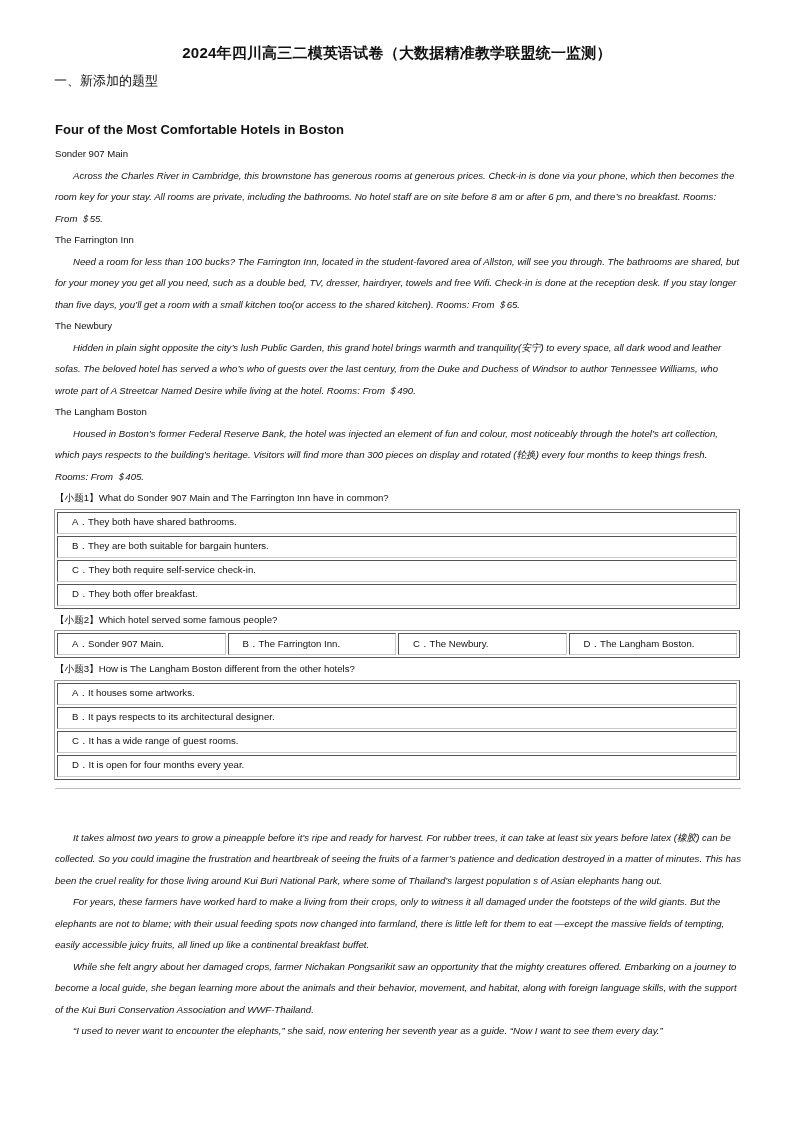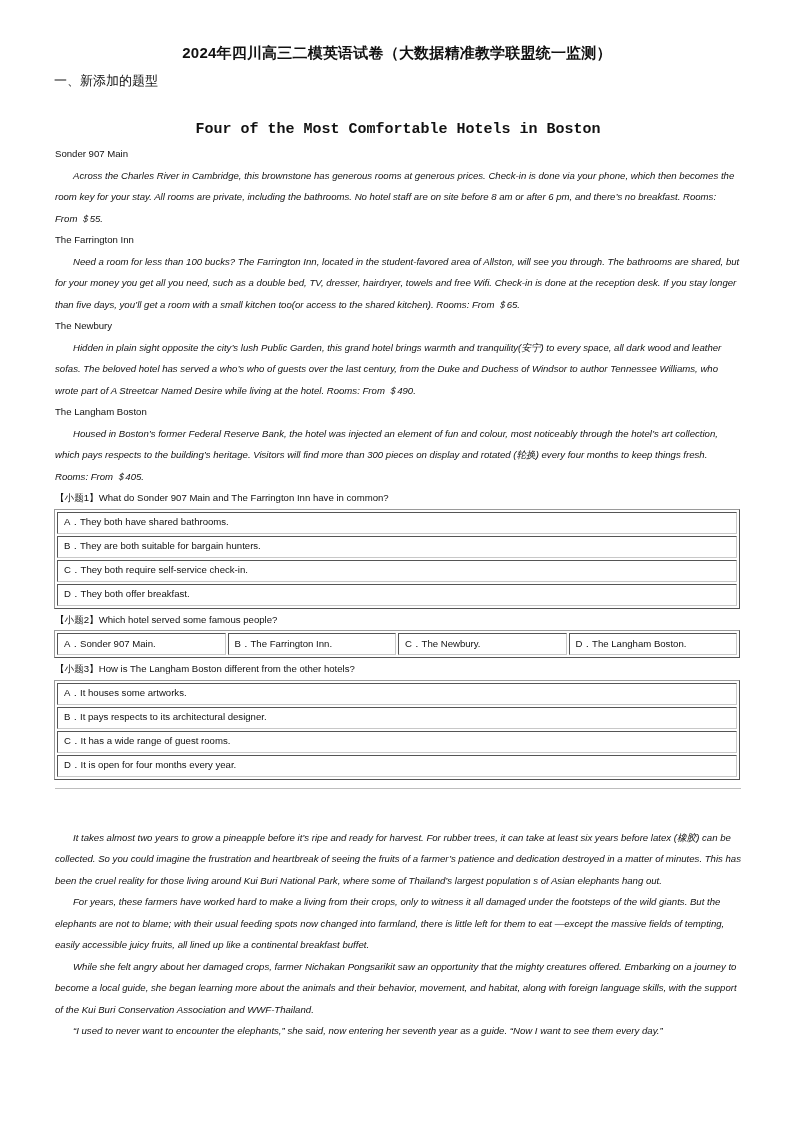"Four of the Most Comfortable" .passage-title { font-family: Liberation Mono, monospace -> none; font-size: 15px -> 13px; text-align: center -> left }
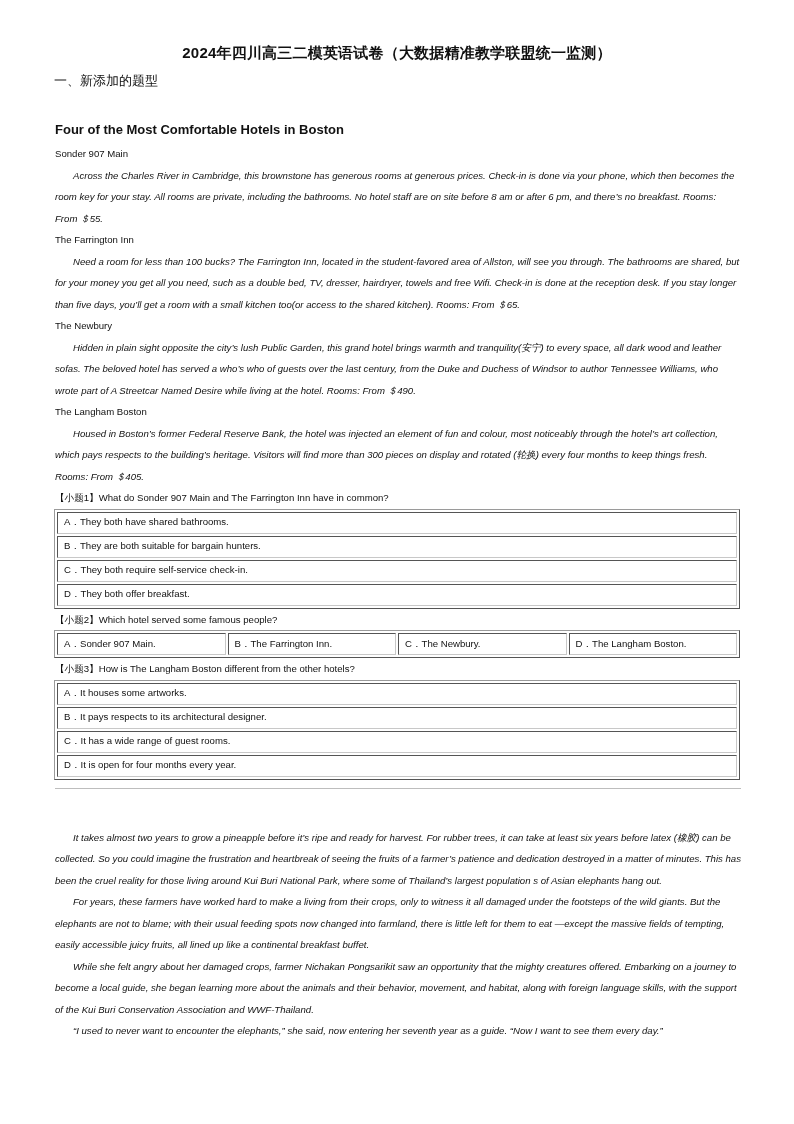"A．They both have shared bathrooms." table.opts td { padding: 0 6px -> 0 14px }
